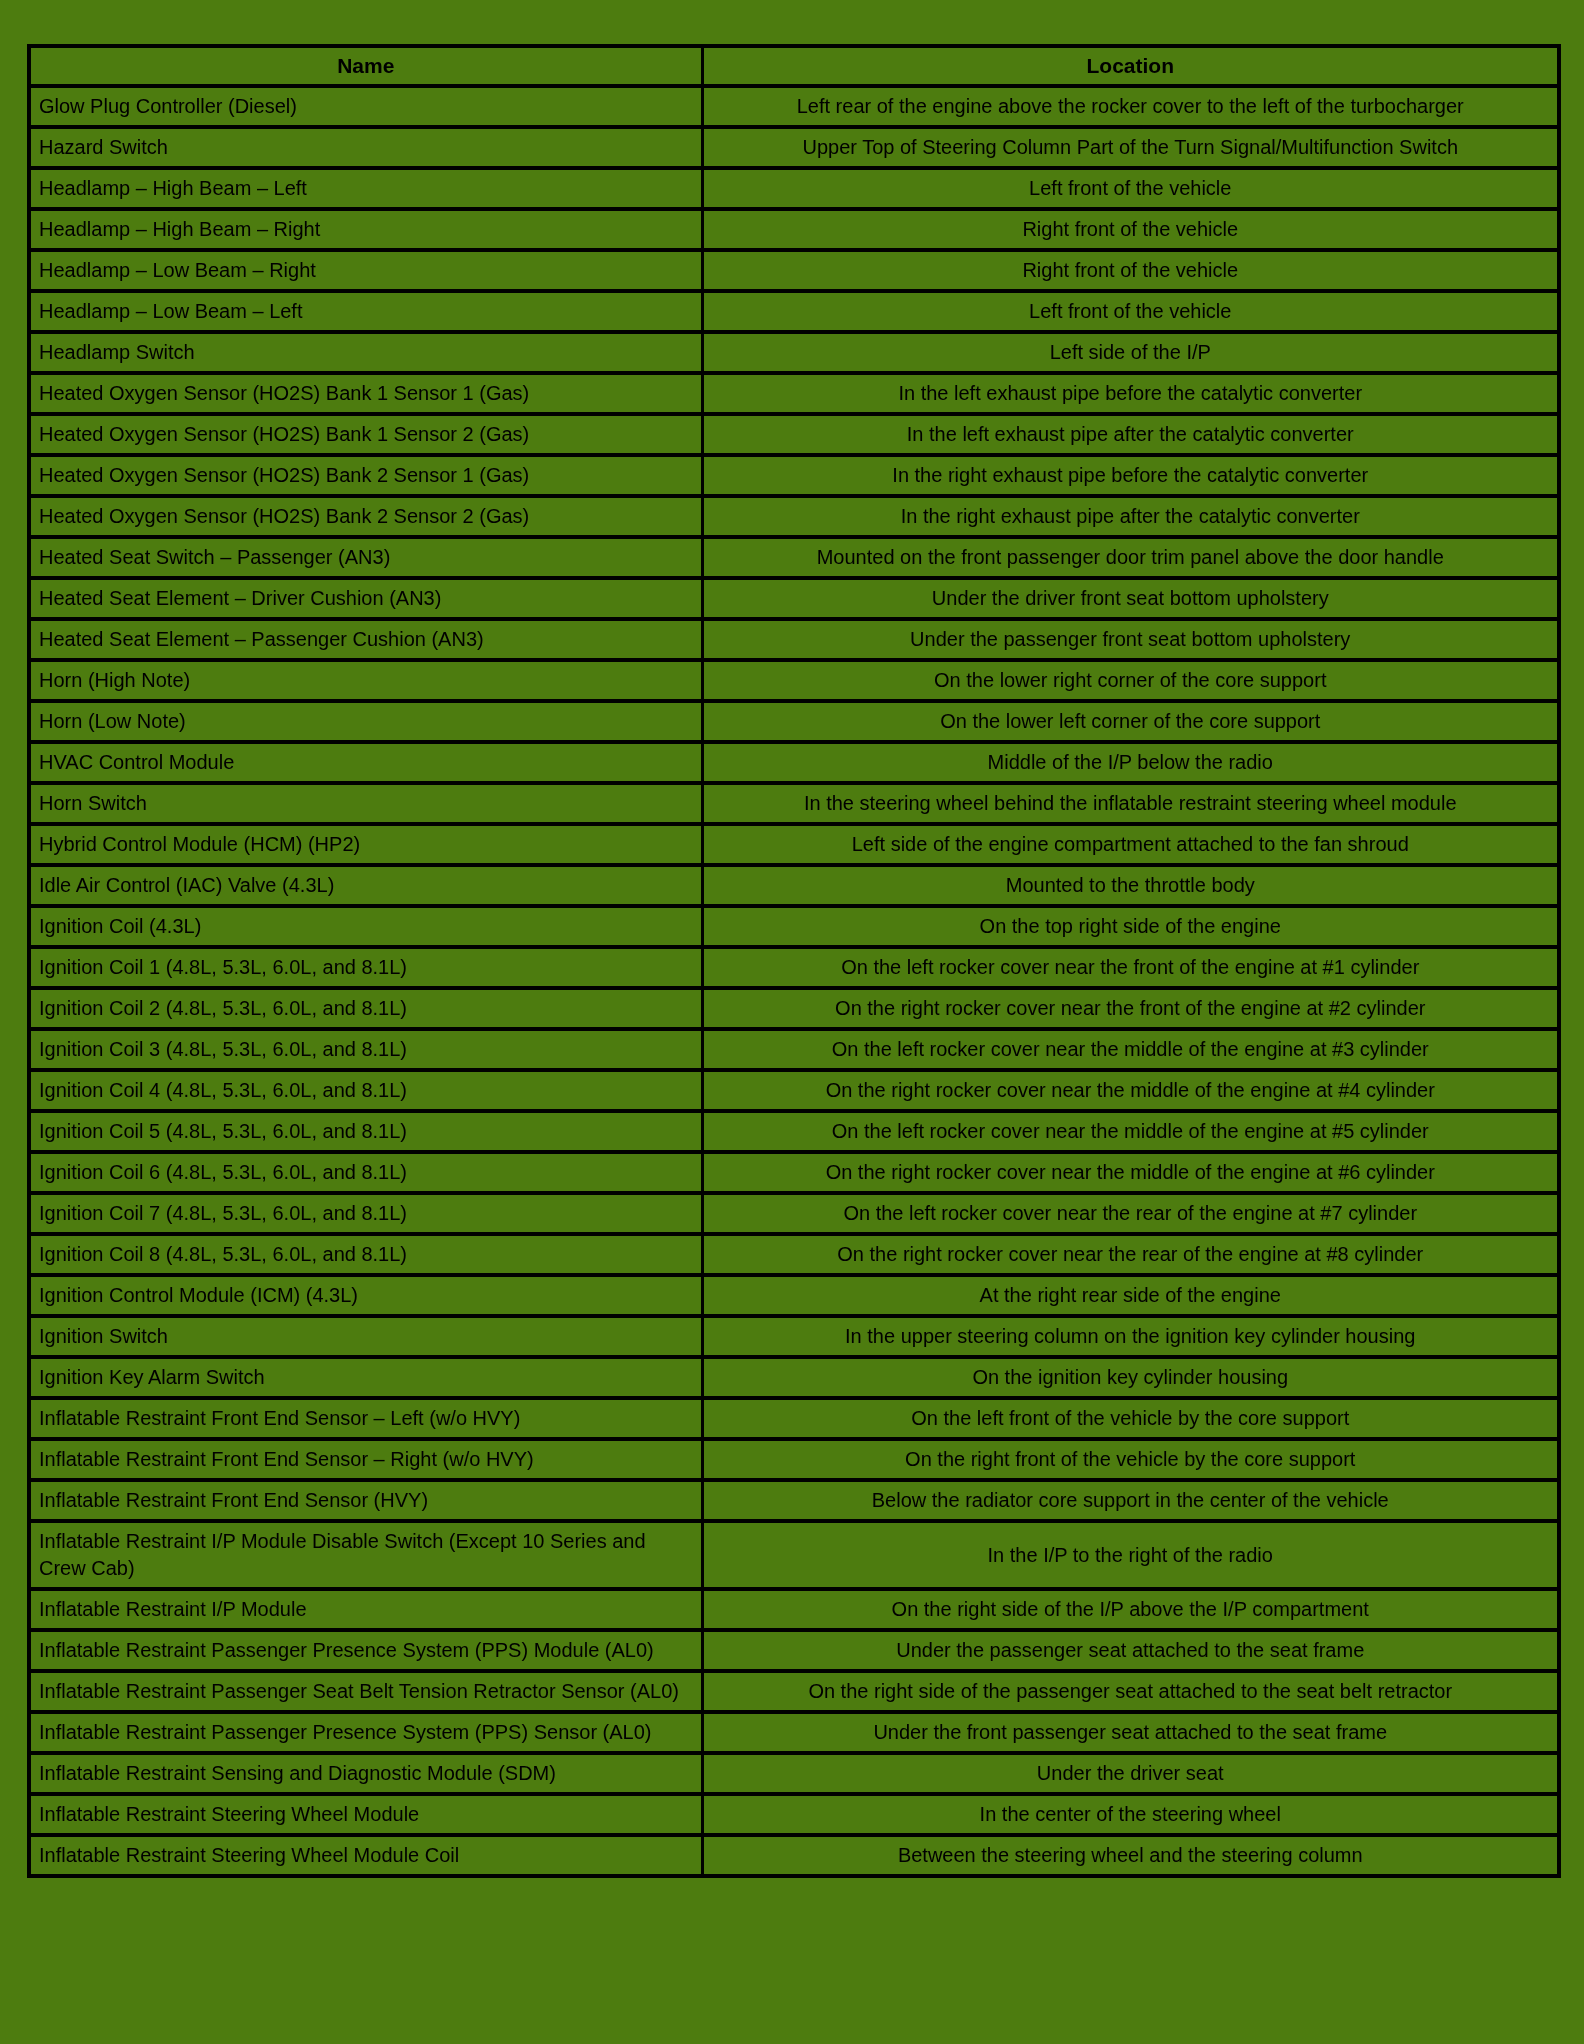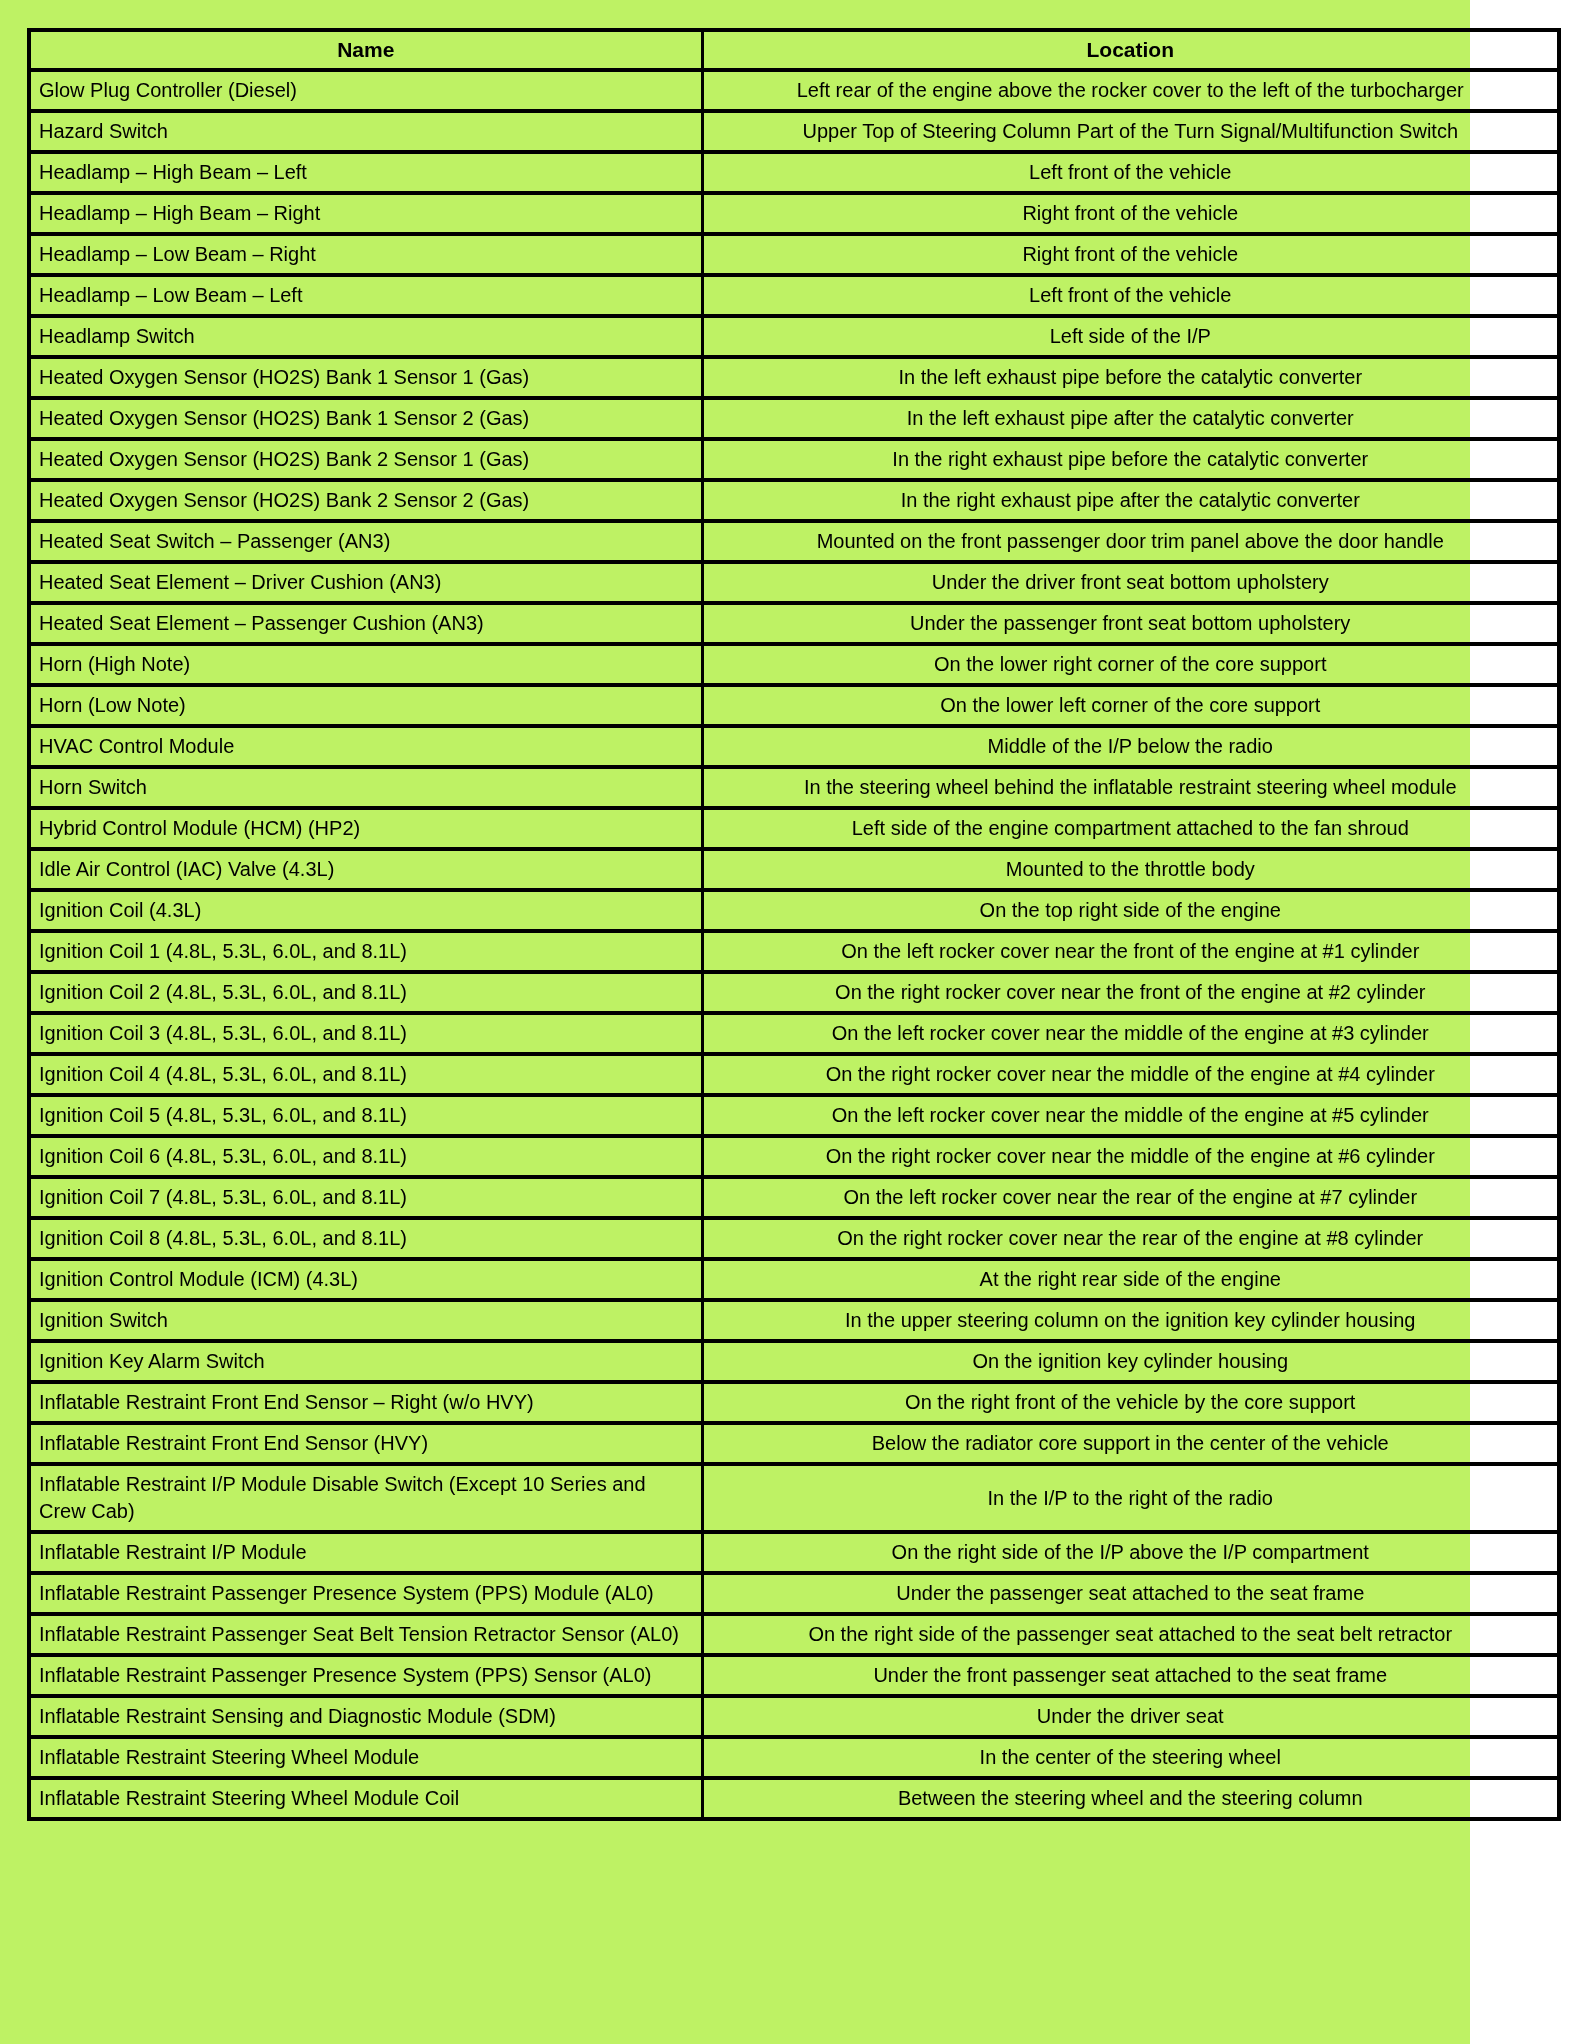"Name" .page { background: #bef264 -> #4d7c0f; padding: 28px 27px 0 27px -> 44px 27px 0 27px; width: 1470px -> 1584px }
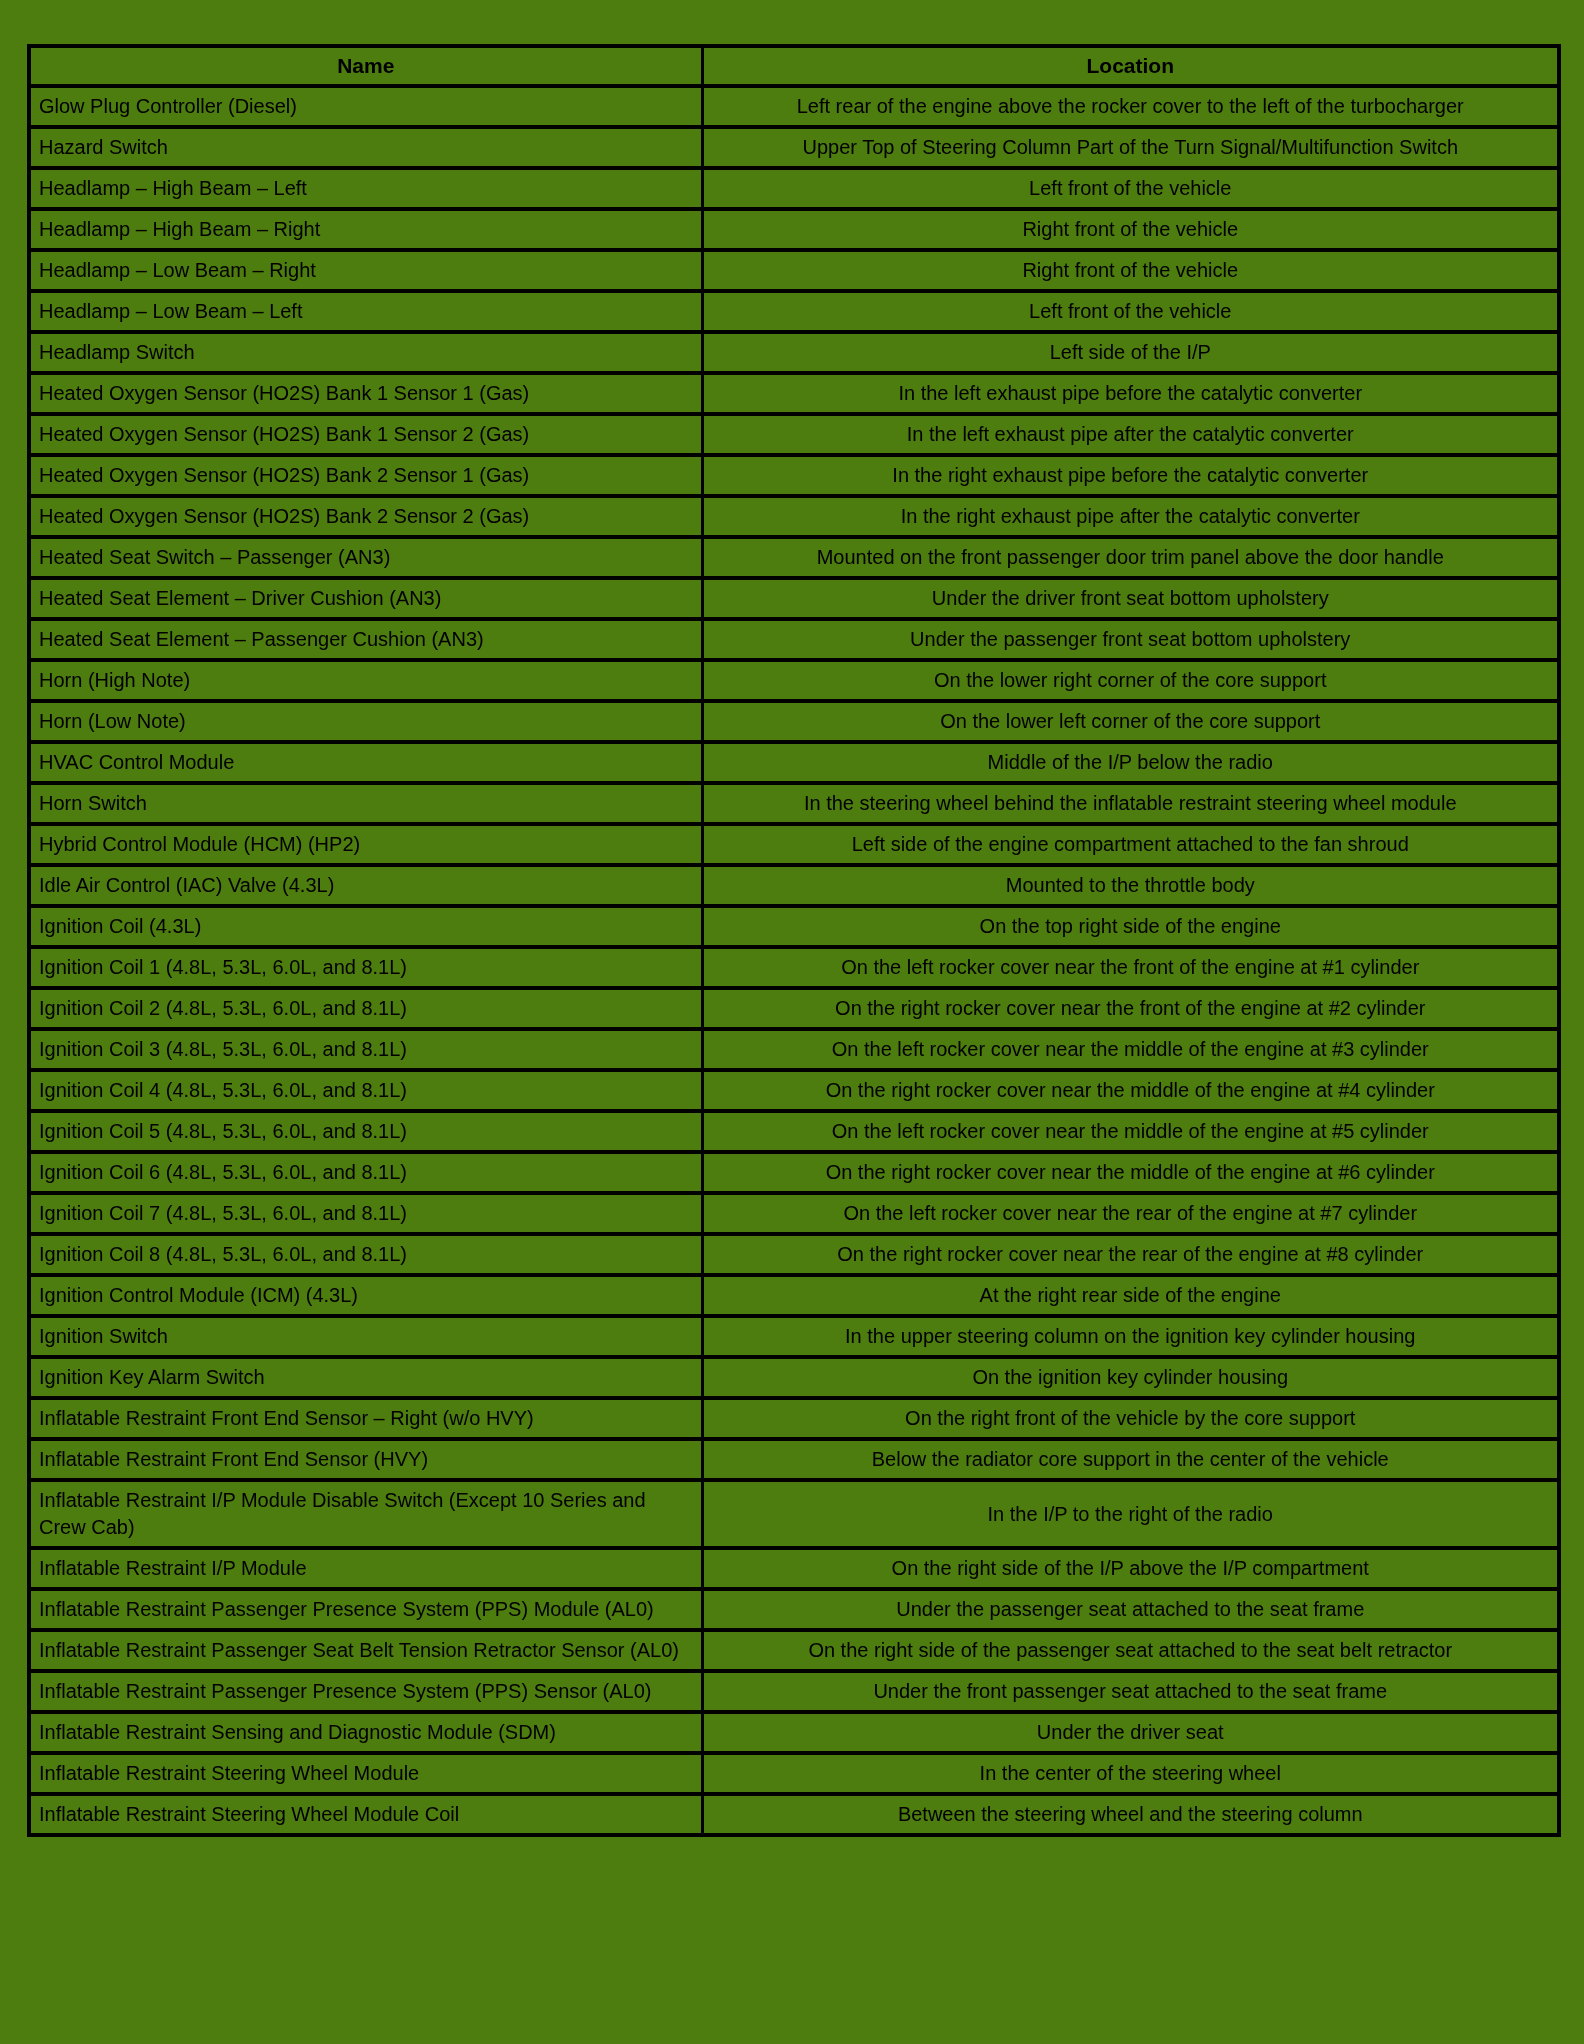"Inflatable Restraint Front End Sensor – Left" tr { html: none -> <tr> <td>Inflatable Restraint Front End Sensor – Left (w/o HVY)</td> <td>On the left front of the vehicle by the core support</td> </tr> }
